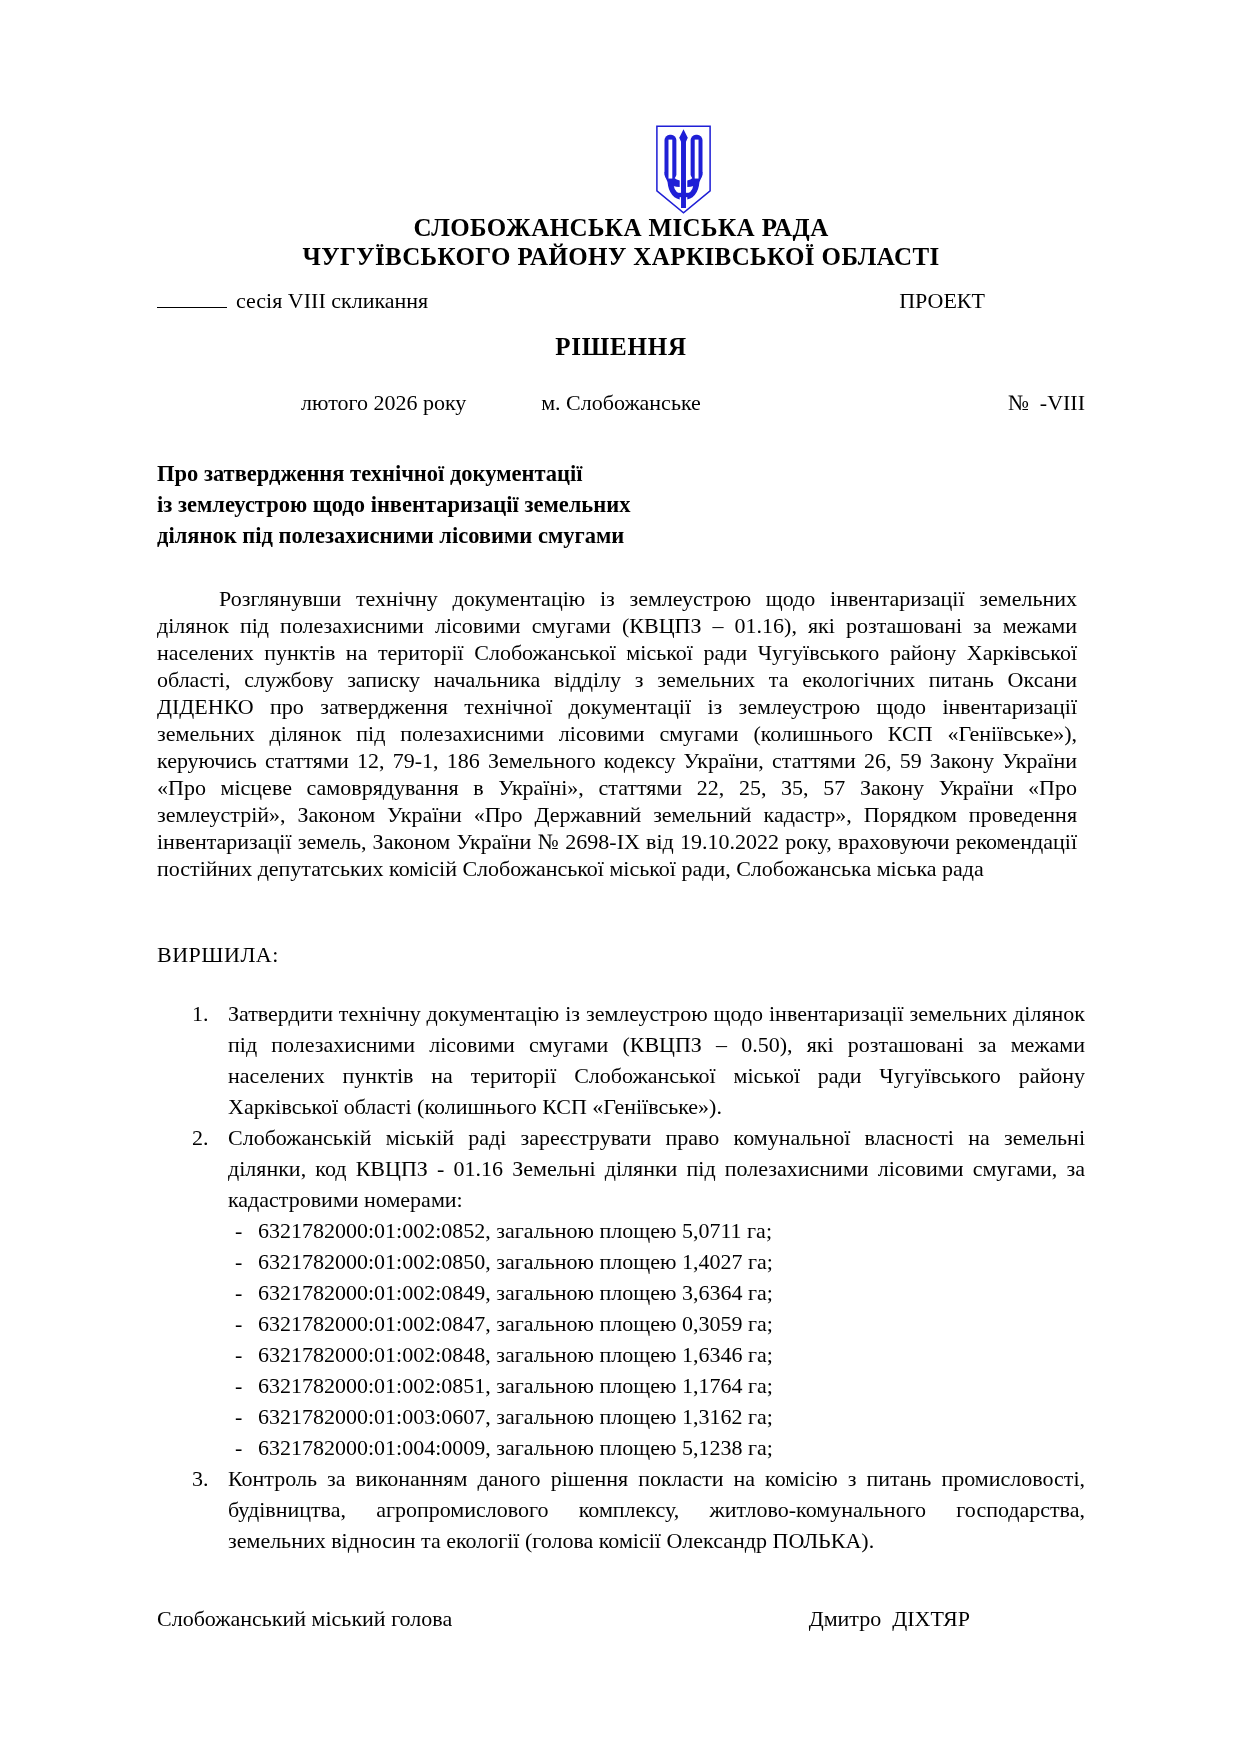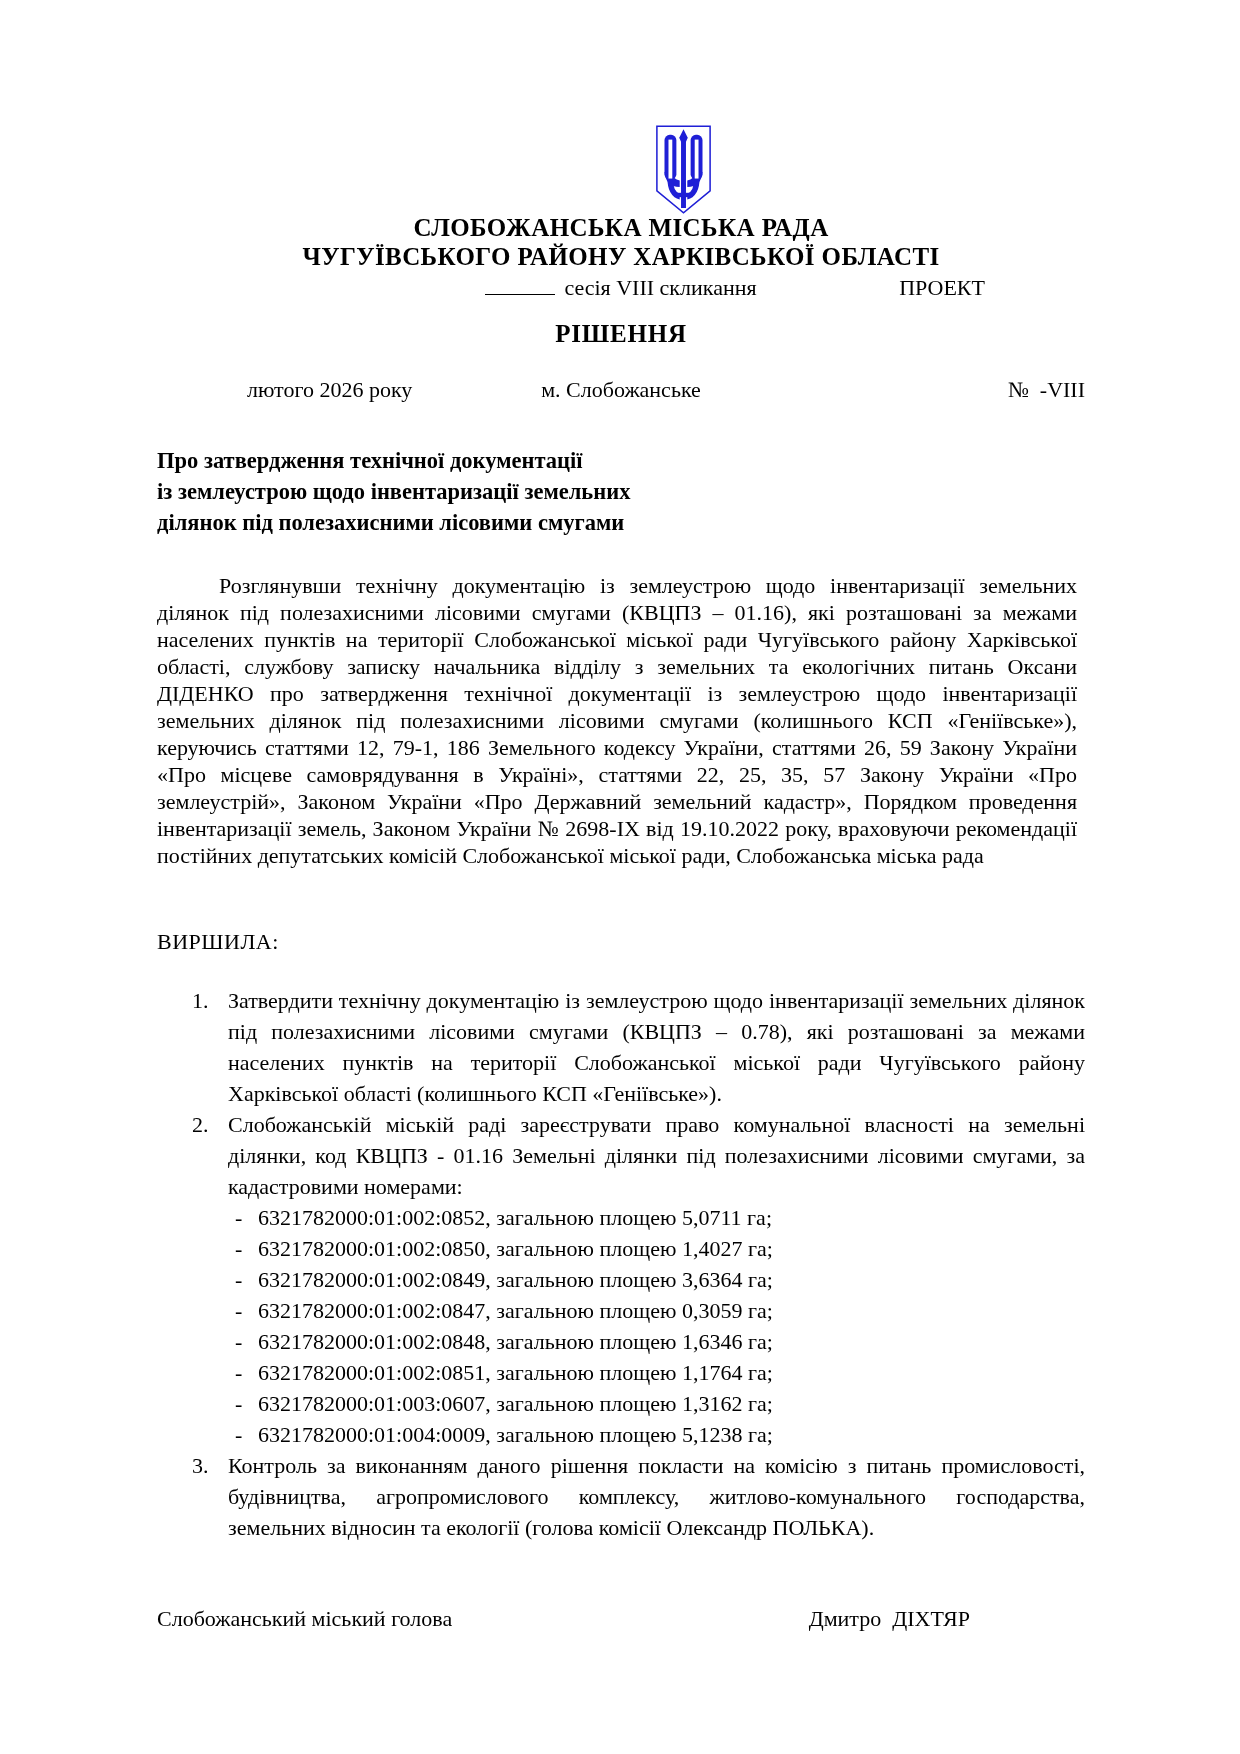"сесія VIII скликання" .session-row { margin-top: 2px -> 15px; text-align: center -> left }
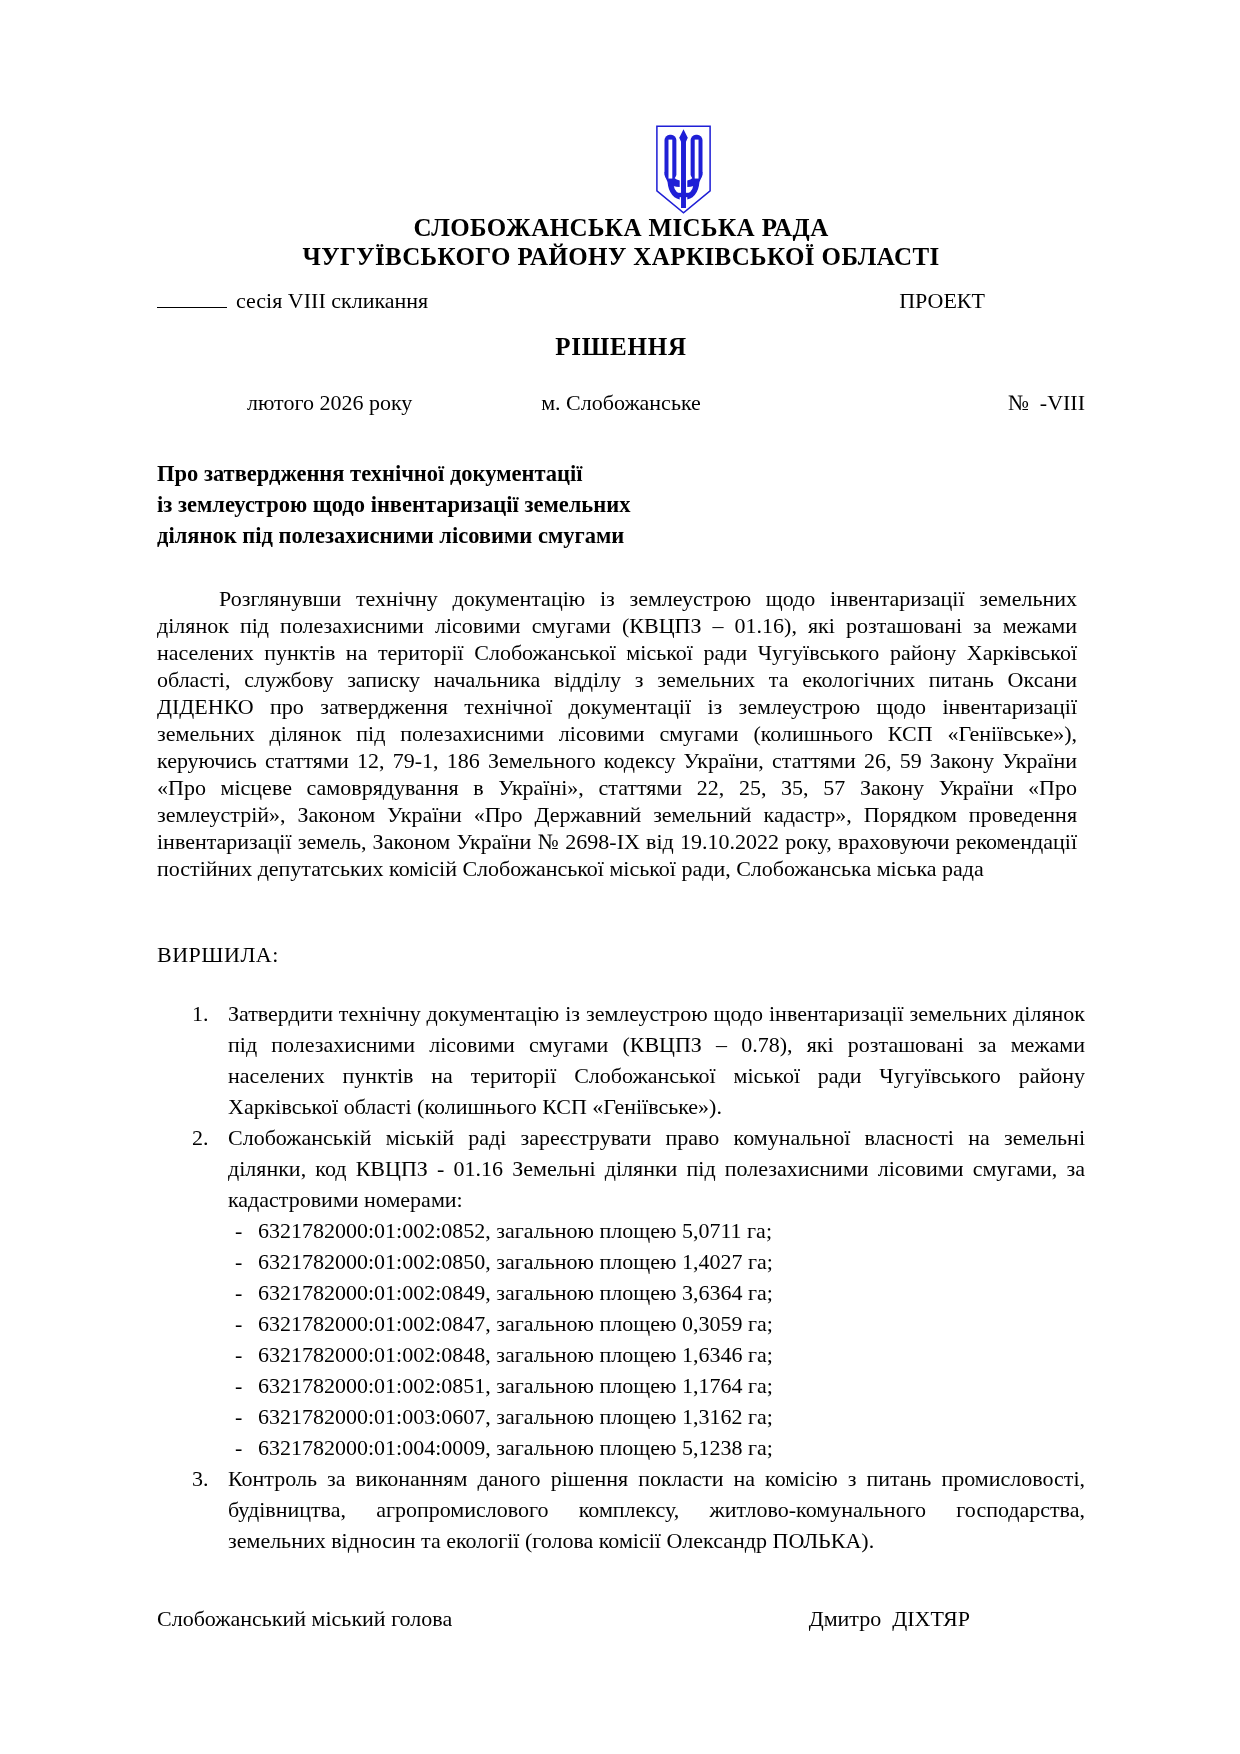"лютого 2026 року" .meta-date { text-align: center -> right }
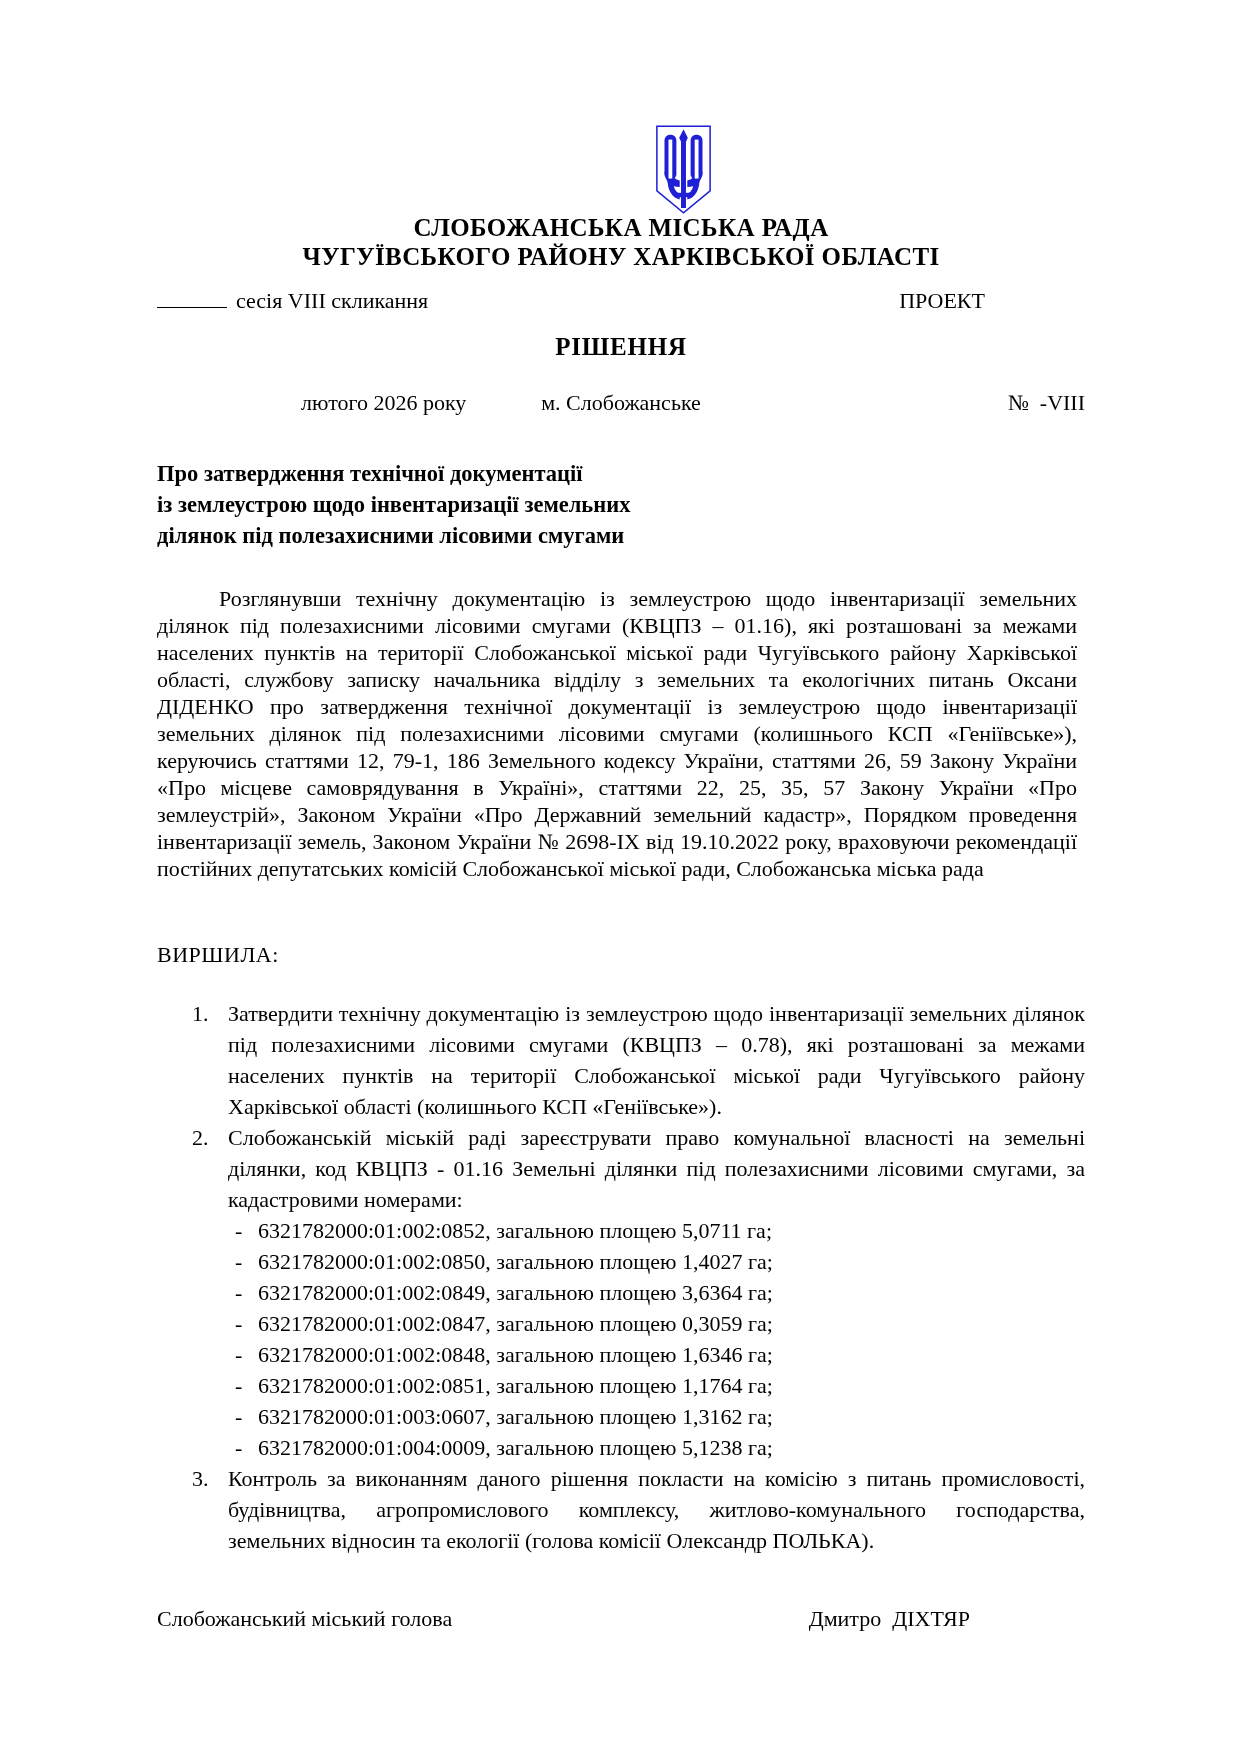"Затвердити технічну документацію із" span { text: 0.78 -> 0.50 }
